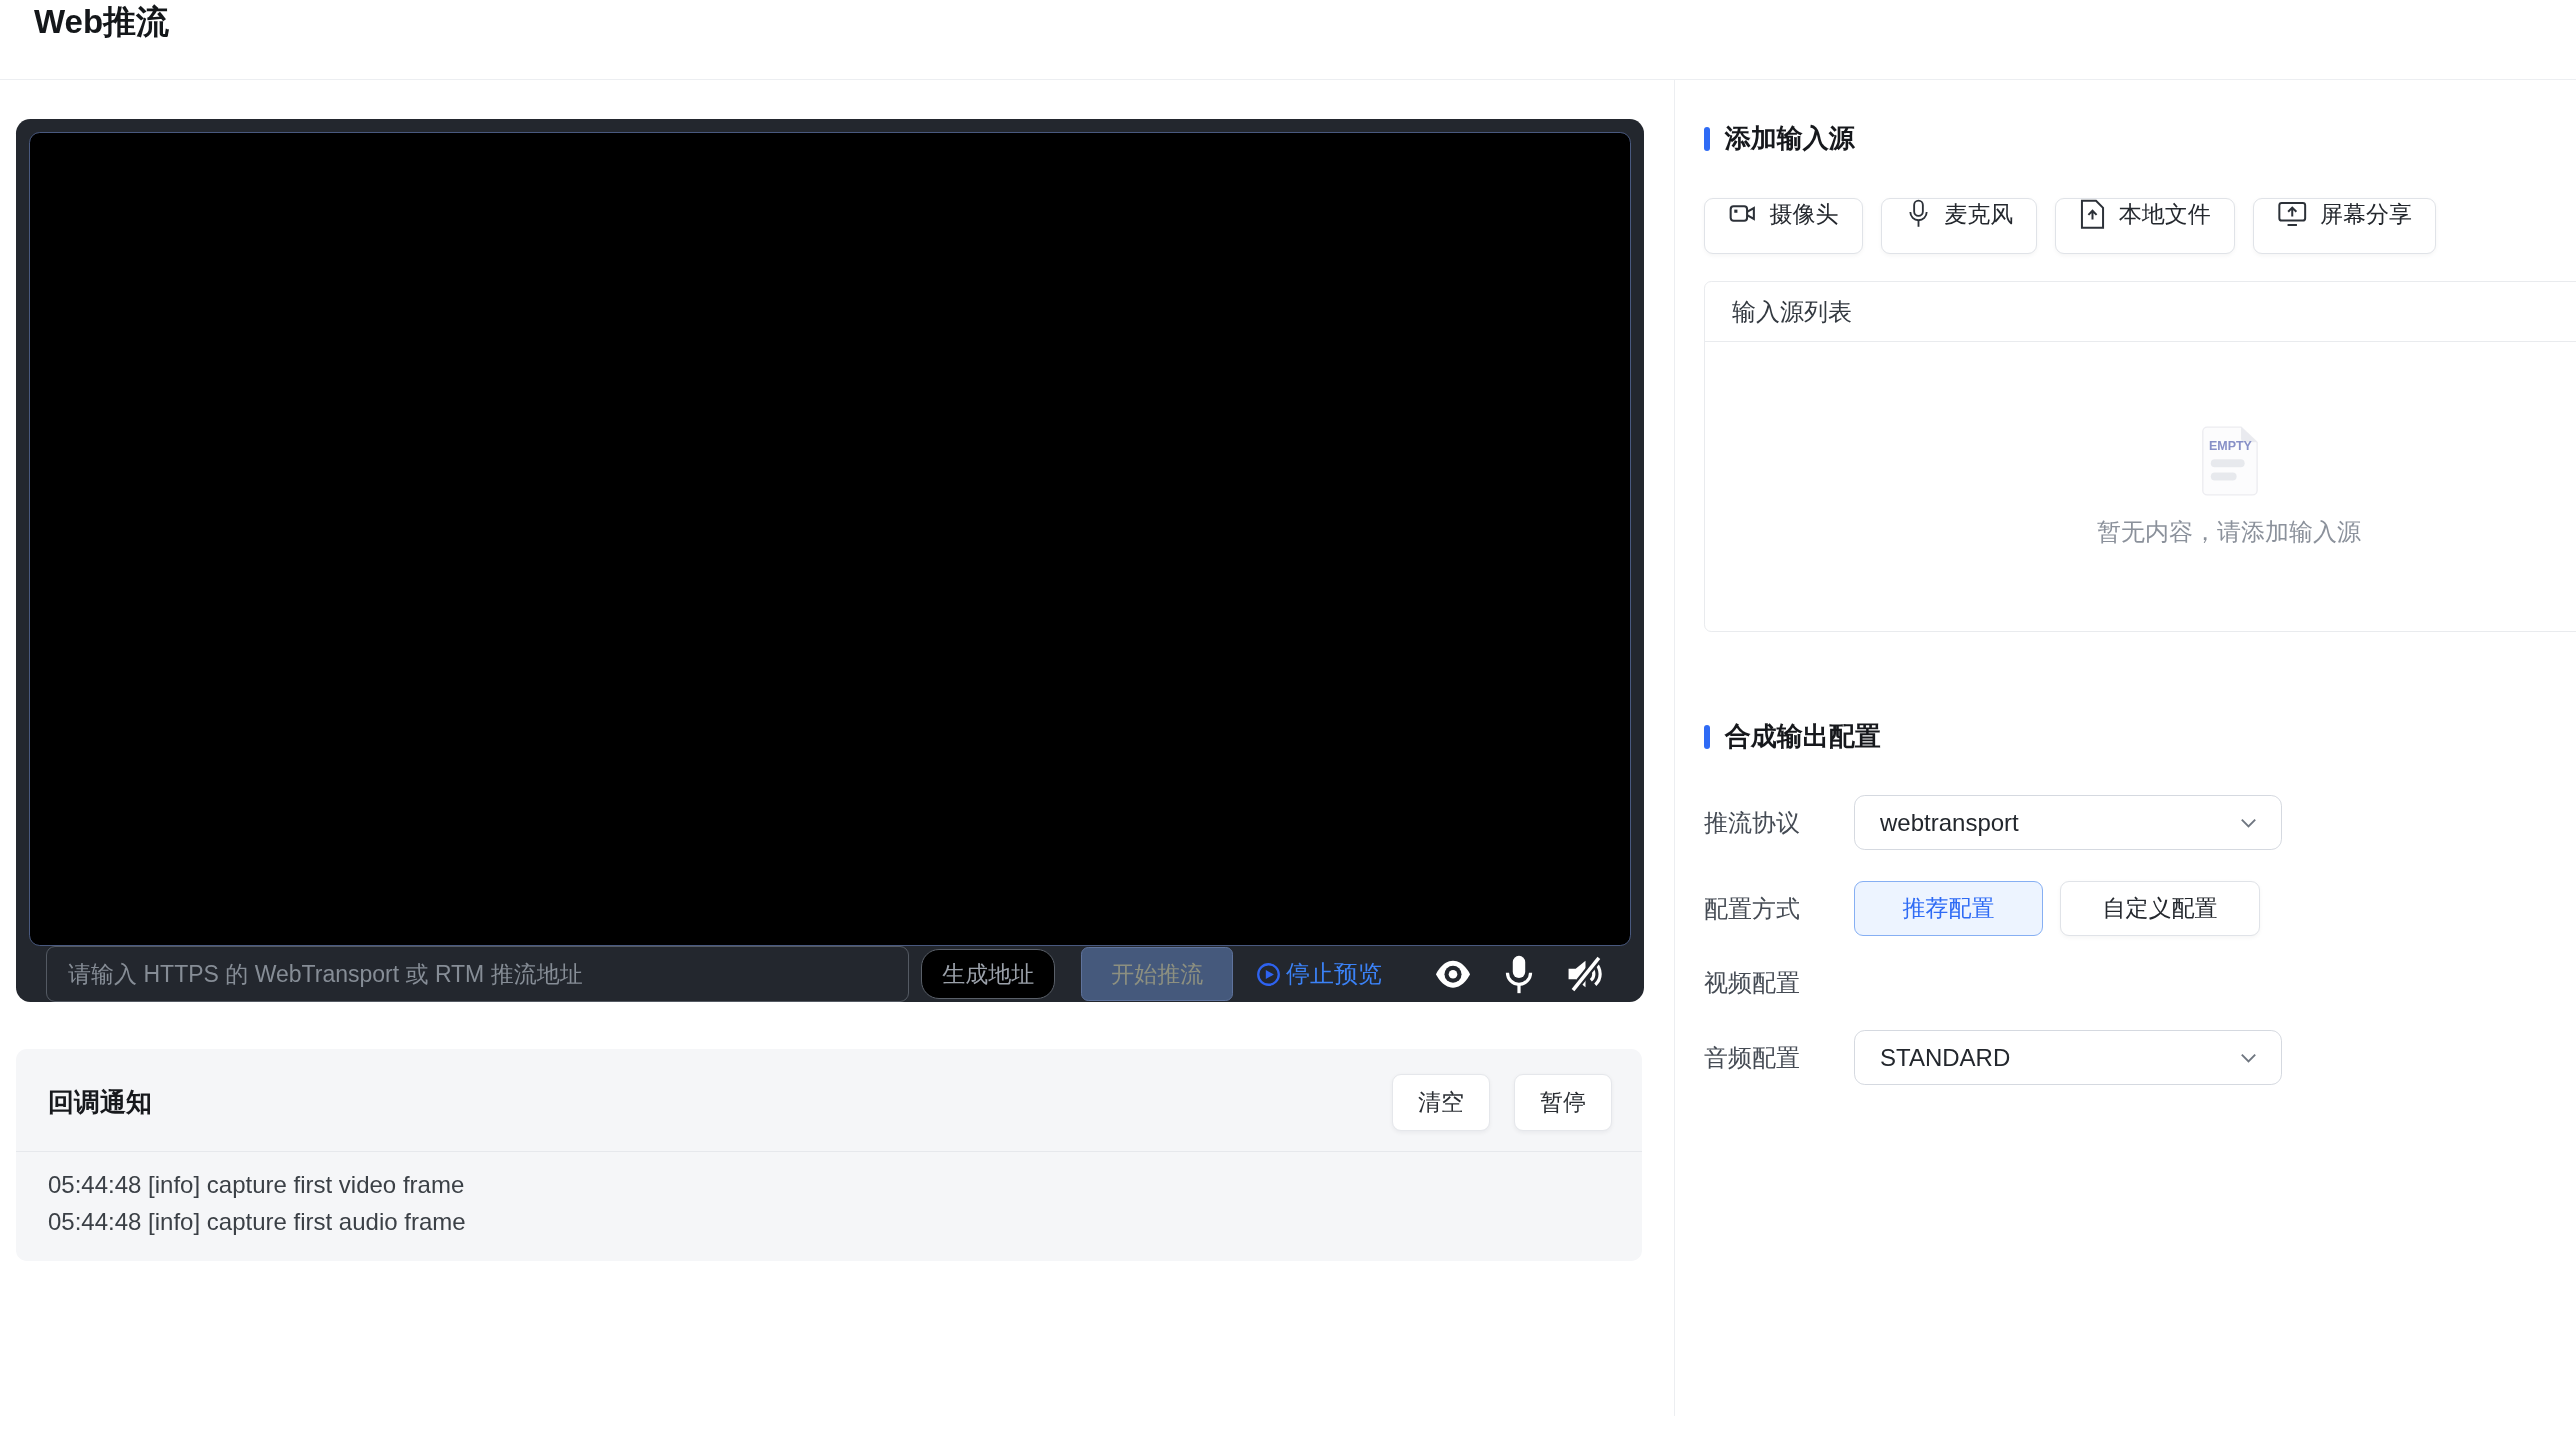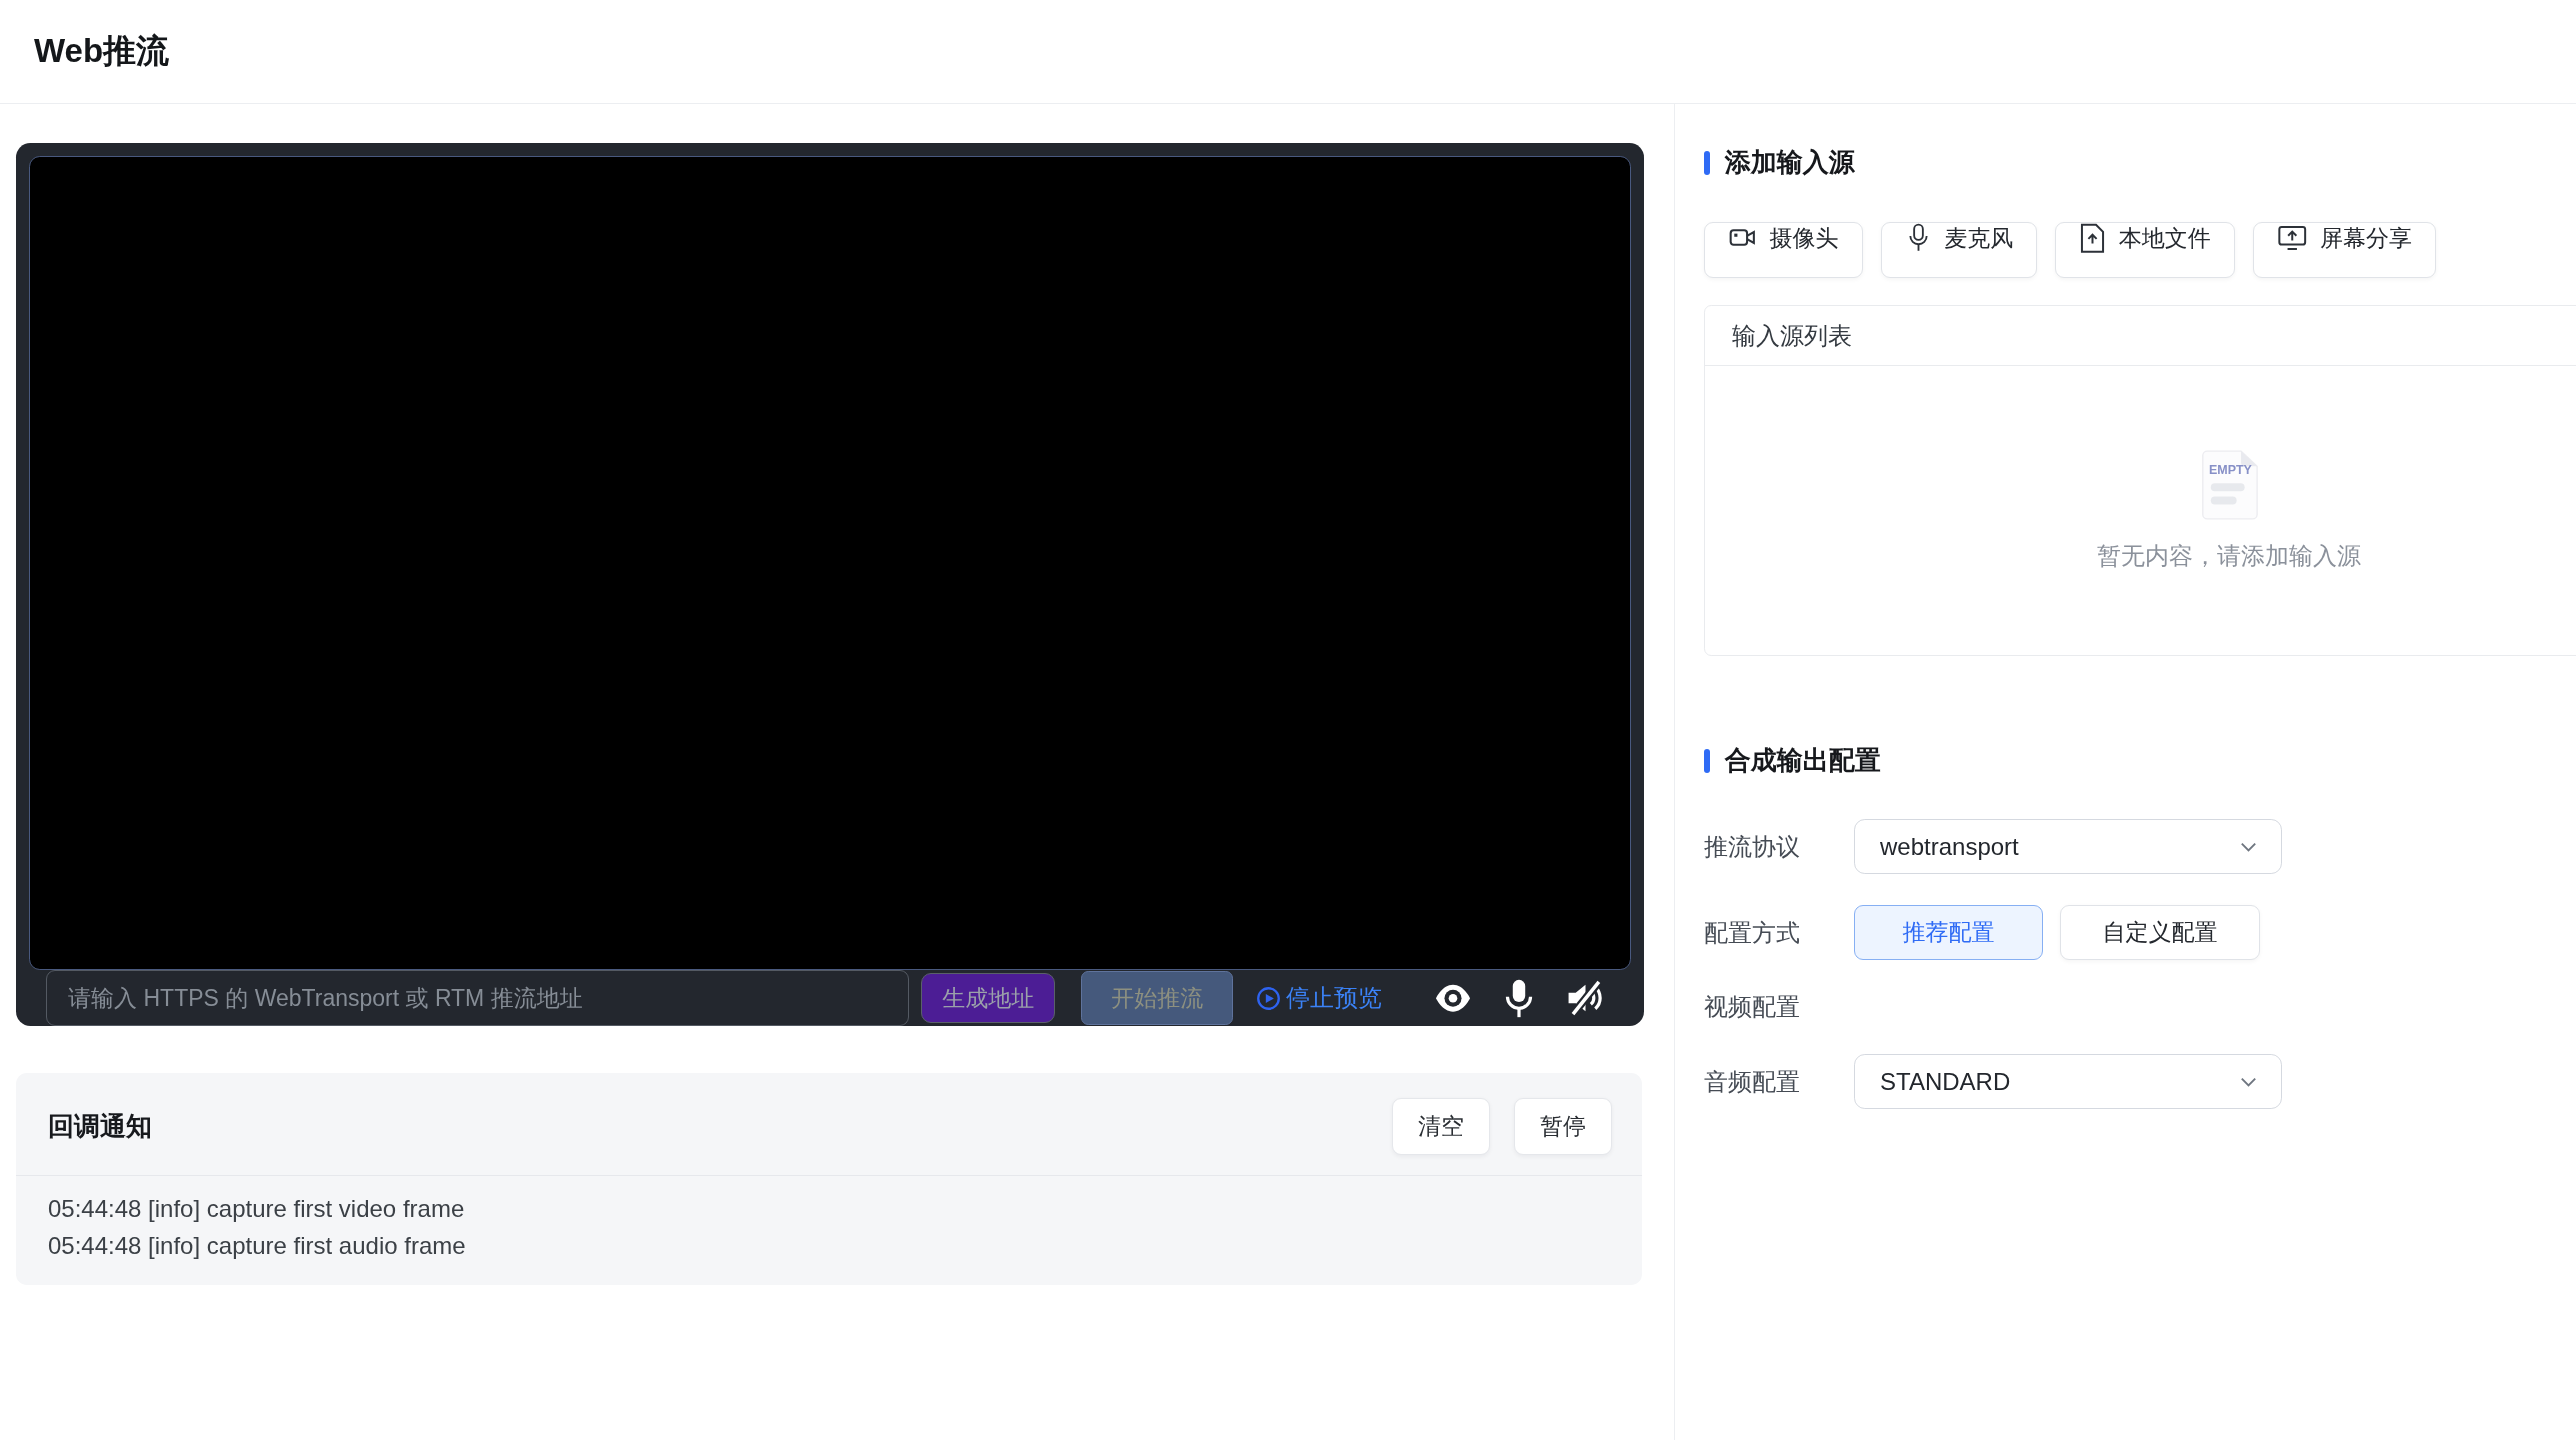"Web推流" .app-header { align-items: center -> none; height: 104px -> 80px }
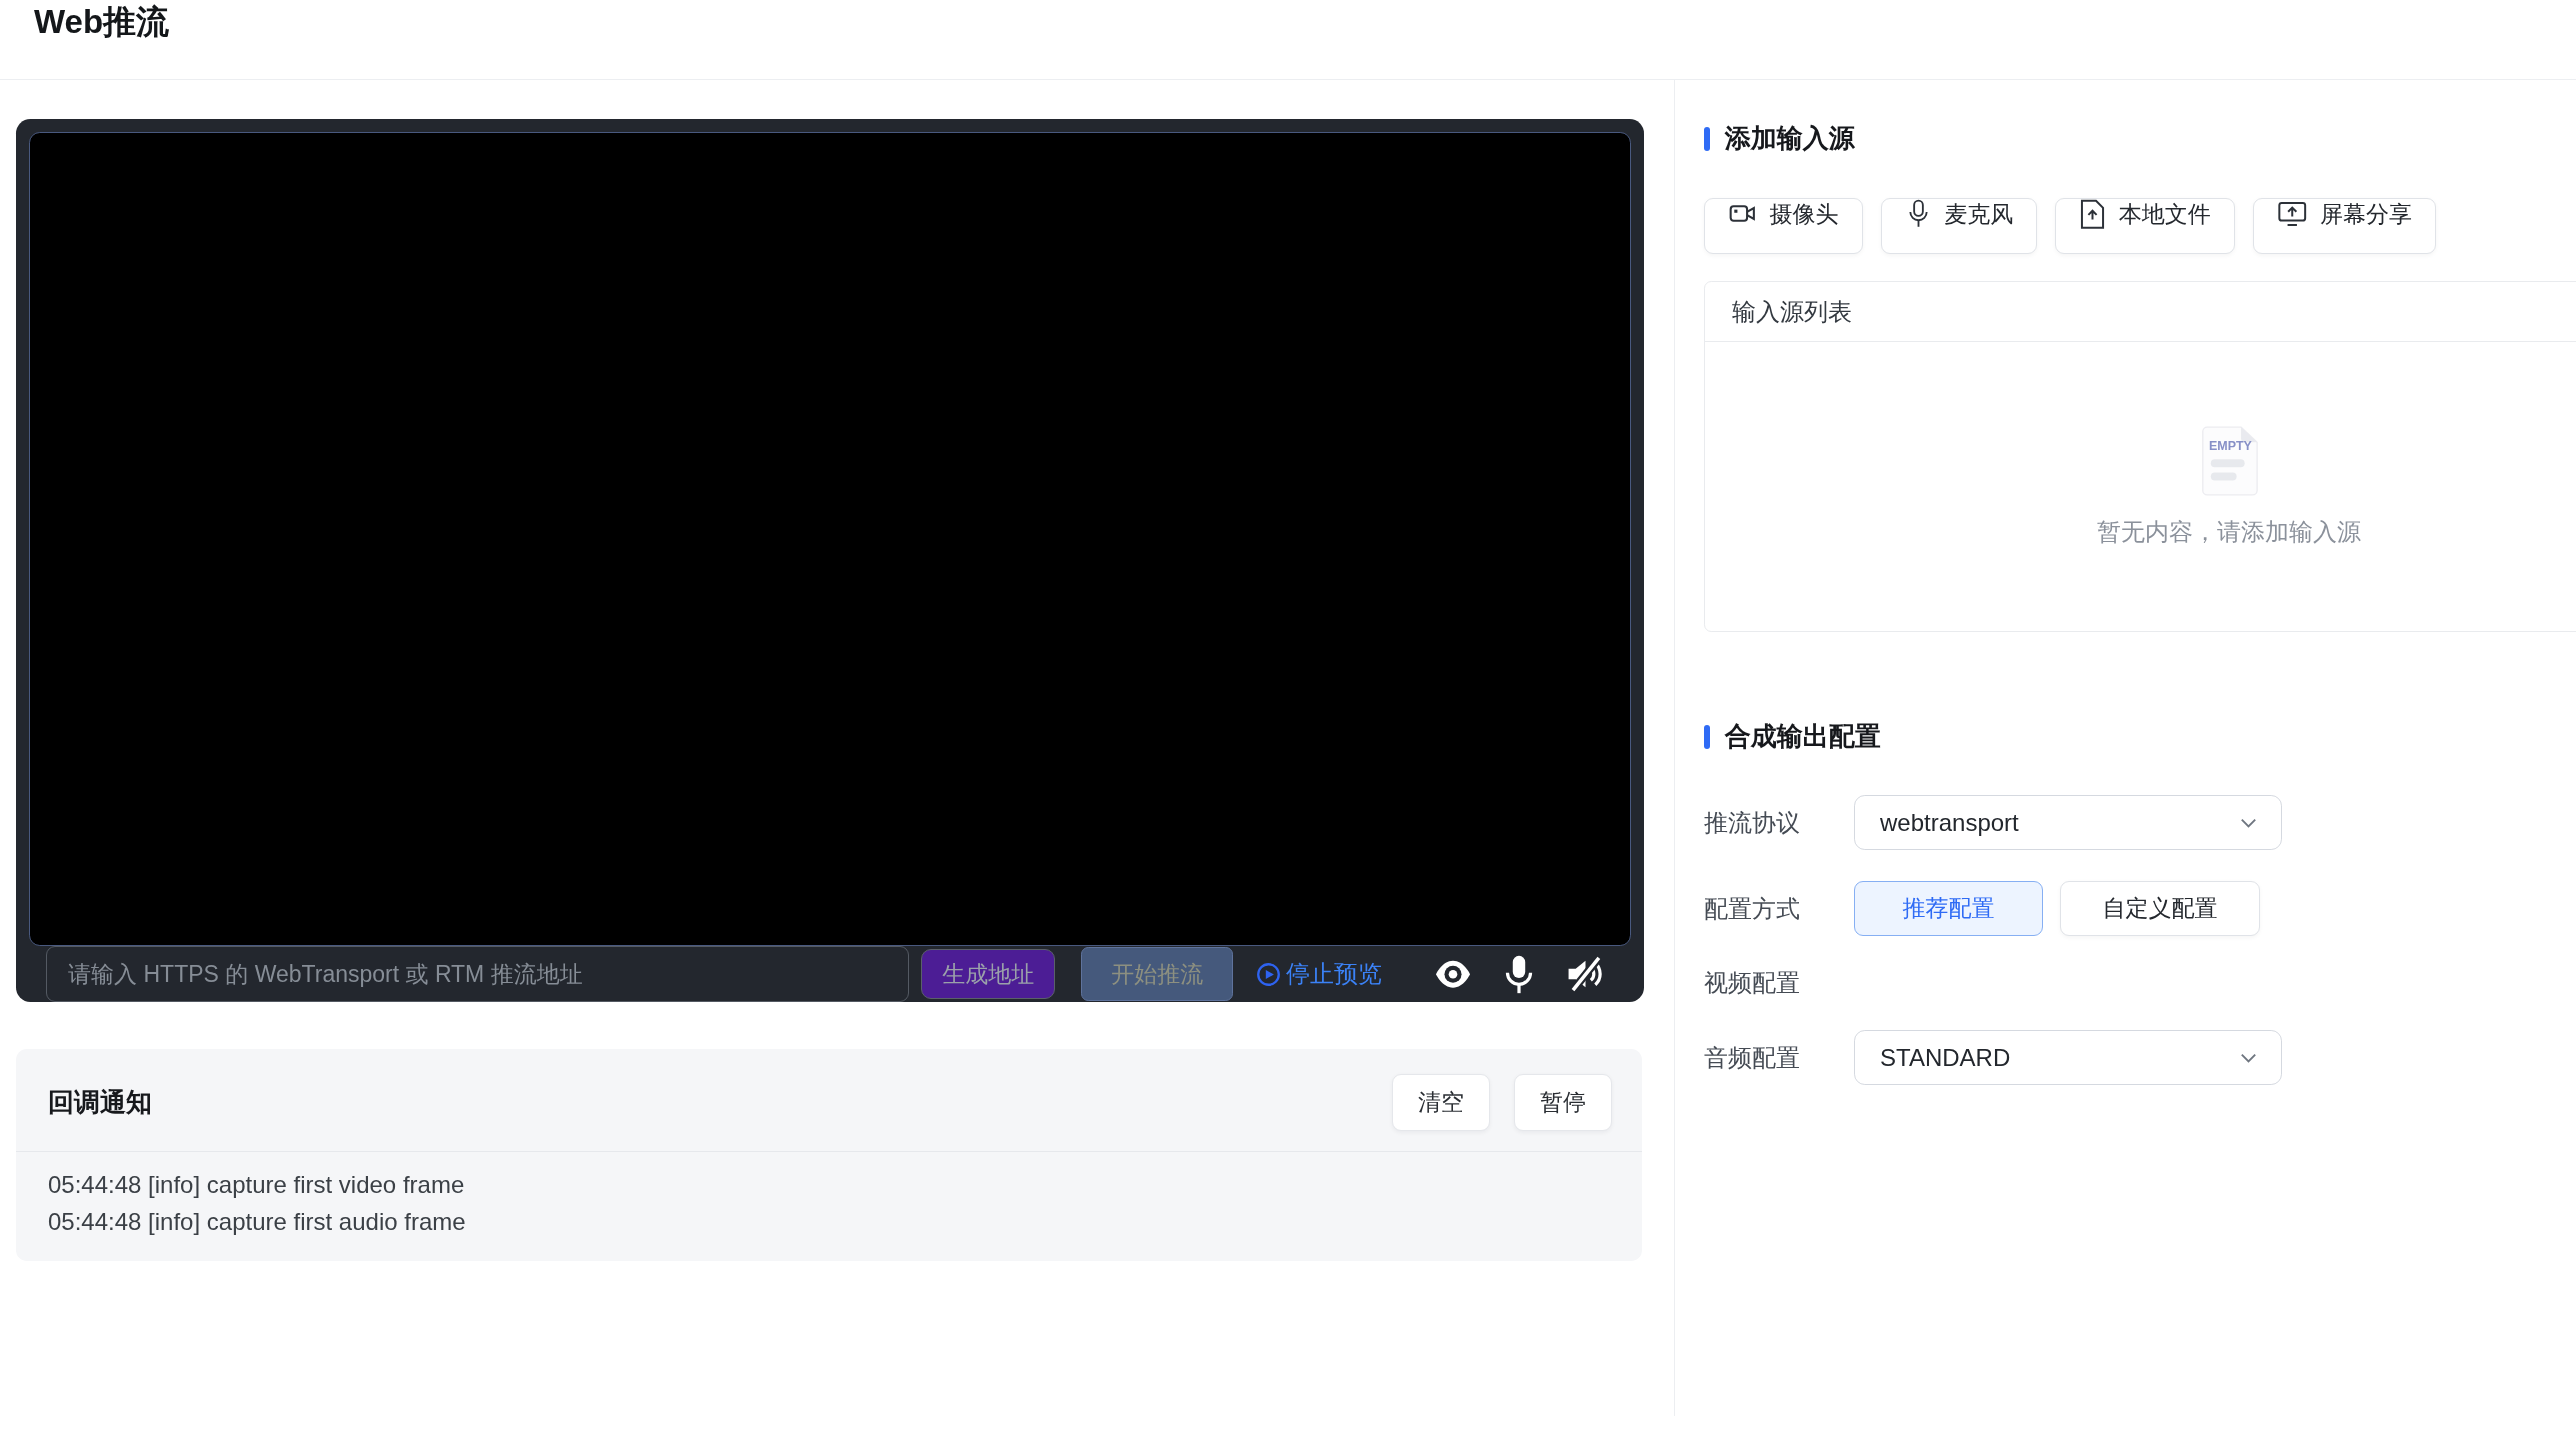"生成地址" .btn-generate { background: #4c1d95 -> #000000; border-radius: 10px -> 18px }
